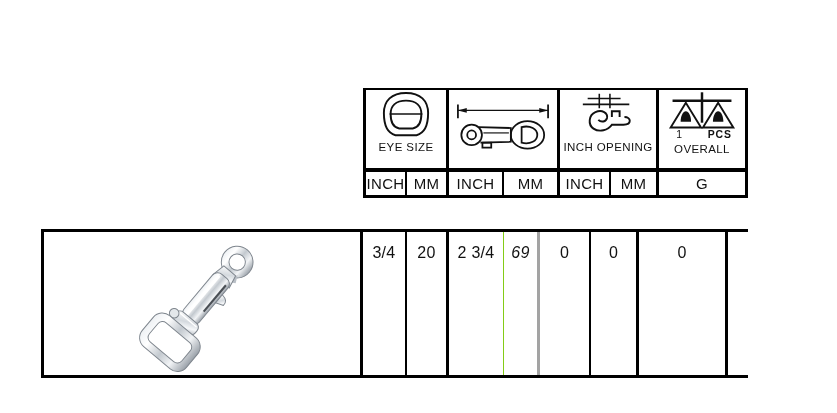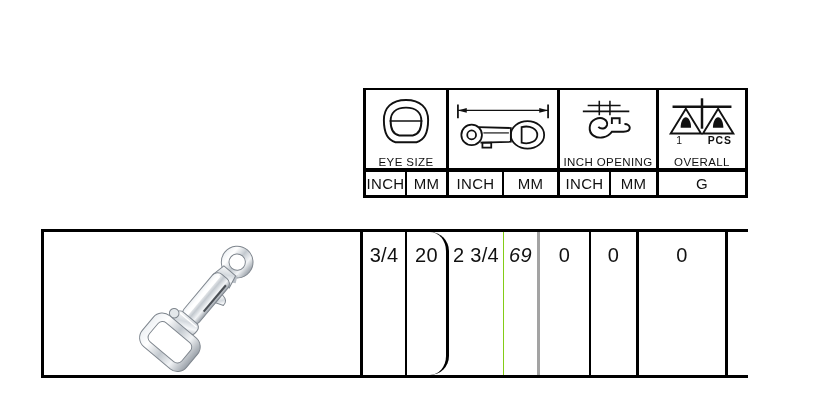"EYE SIZE" .hdr-group .grp-label { padding-bottom: 0 -> 15px }
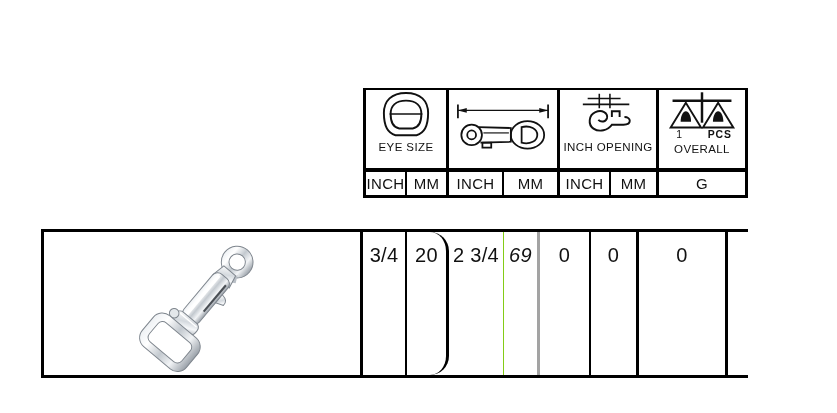"3/4" .val-cell { font-size: 20px -> 16px }
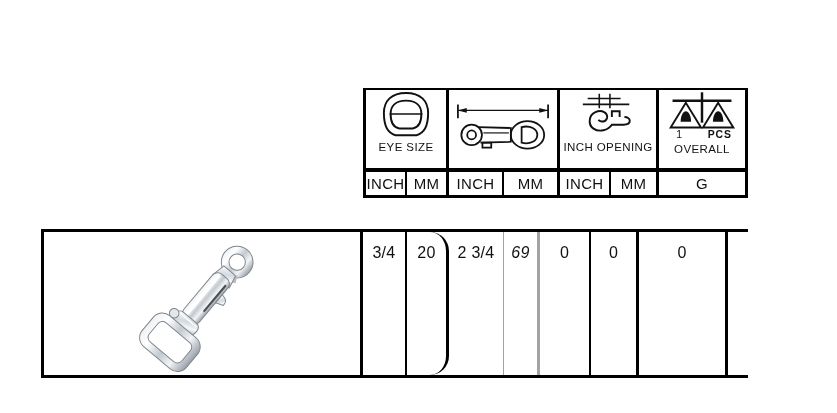"20" .v1 { border-radius: 19px -> none }
